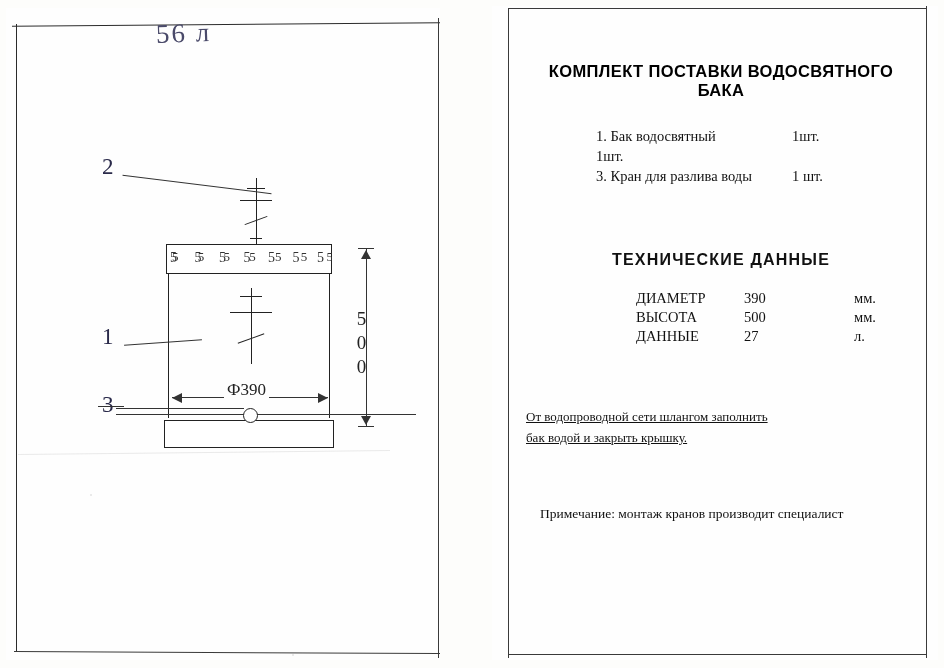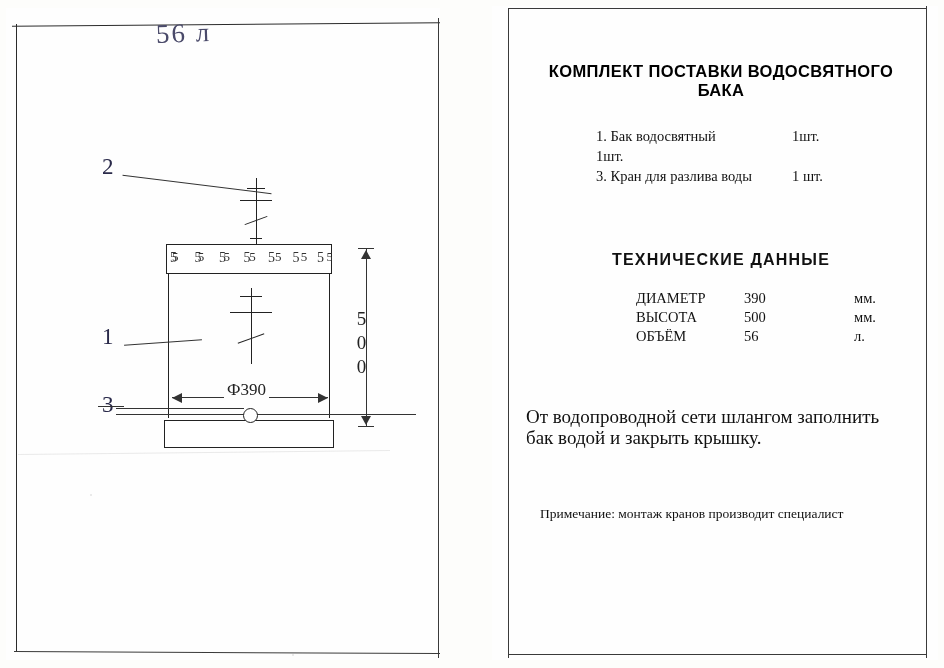"ОБЪЁМ" span.t-key { text: ОБЪЁМ -> ДАННЫЕ }
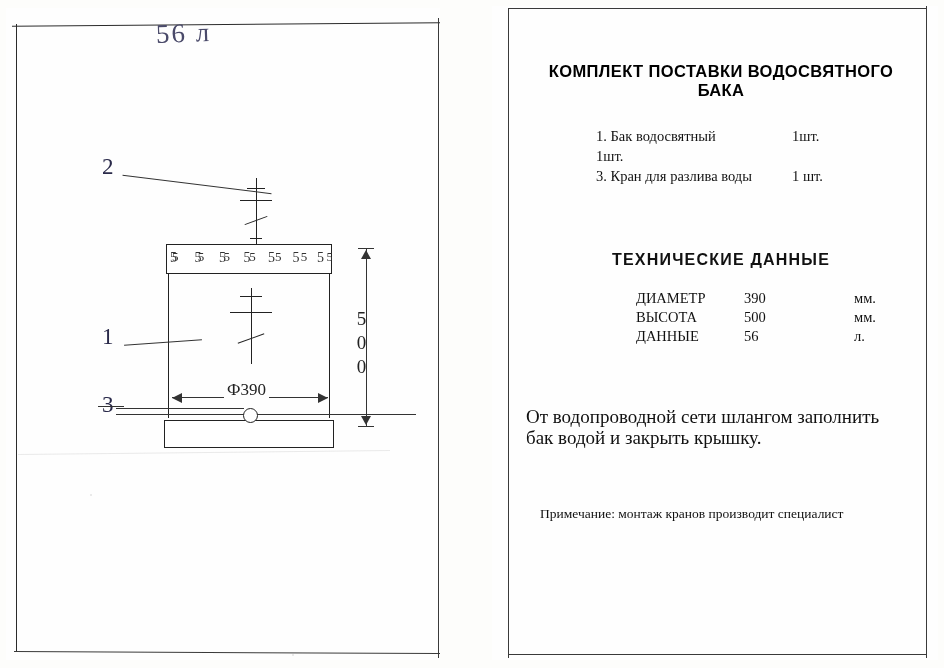"56" span.t-val { text: 56 -> 27 }
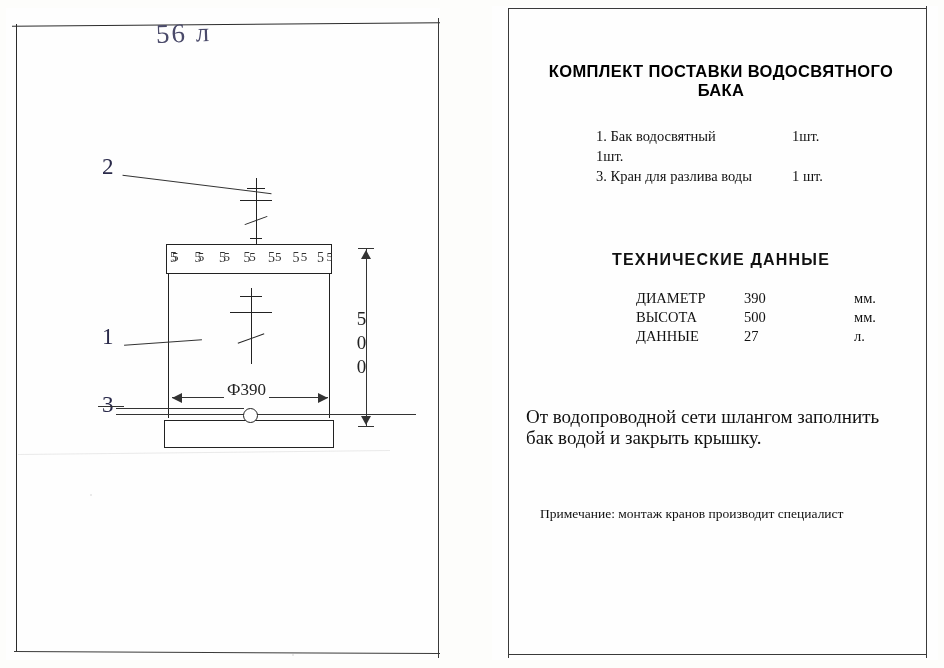"От водопроводной сети шлангом заполнить" .oper-text { font-size: 19px -> 13px; text-decoration: none -> underline }
